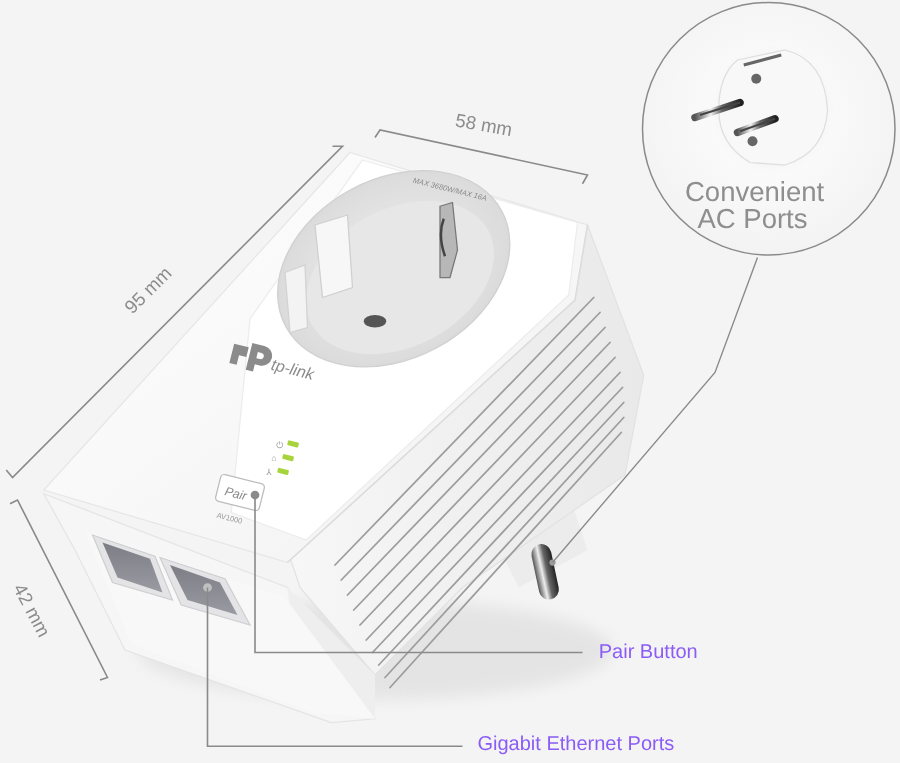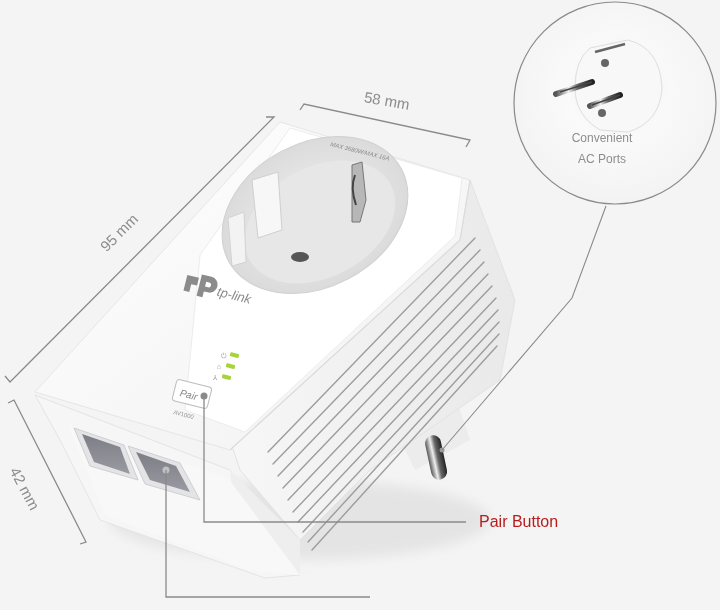"Convenient" .plug-caption { font-size: 12px -> 22px; top: 128px -> 143px }
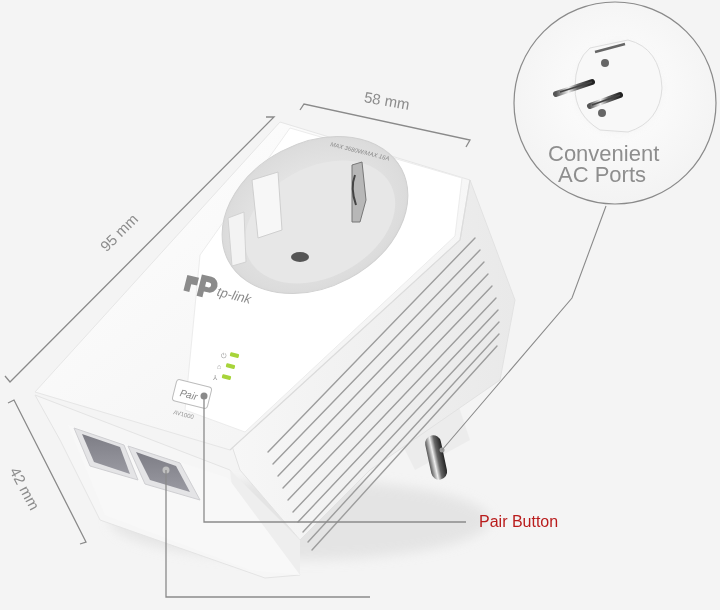"Pair Button" .callout { color: #b91c1c -> #8b5cf6 }
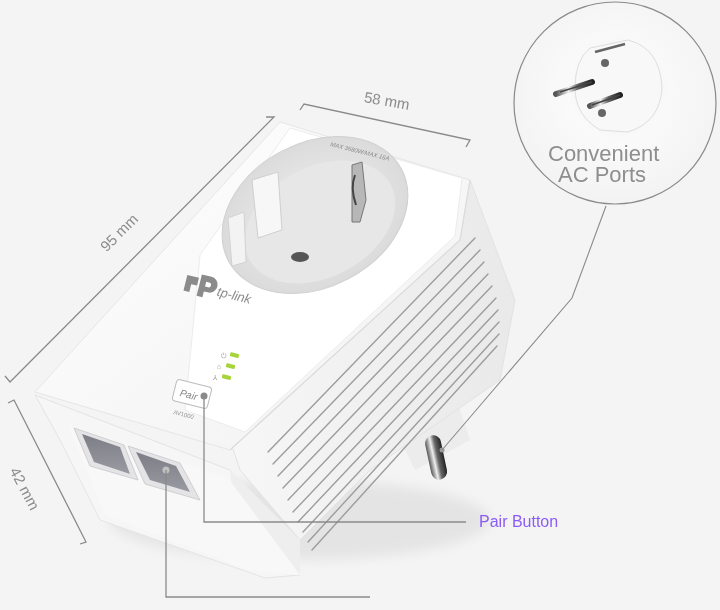"Gigabit Ethernet Ports" div.label { html: none -> <div>Gigabit Ethernet Ports</div> }
